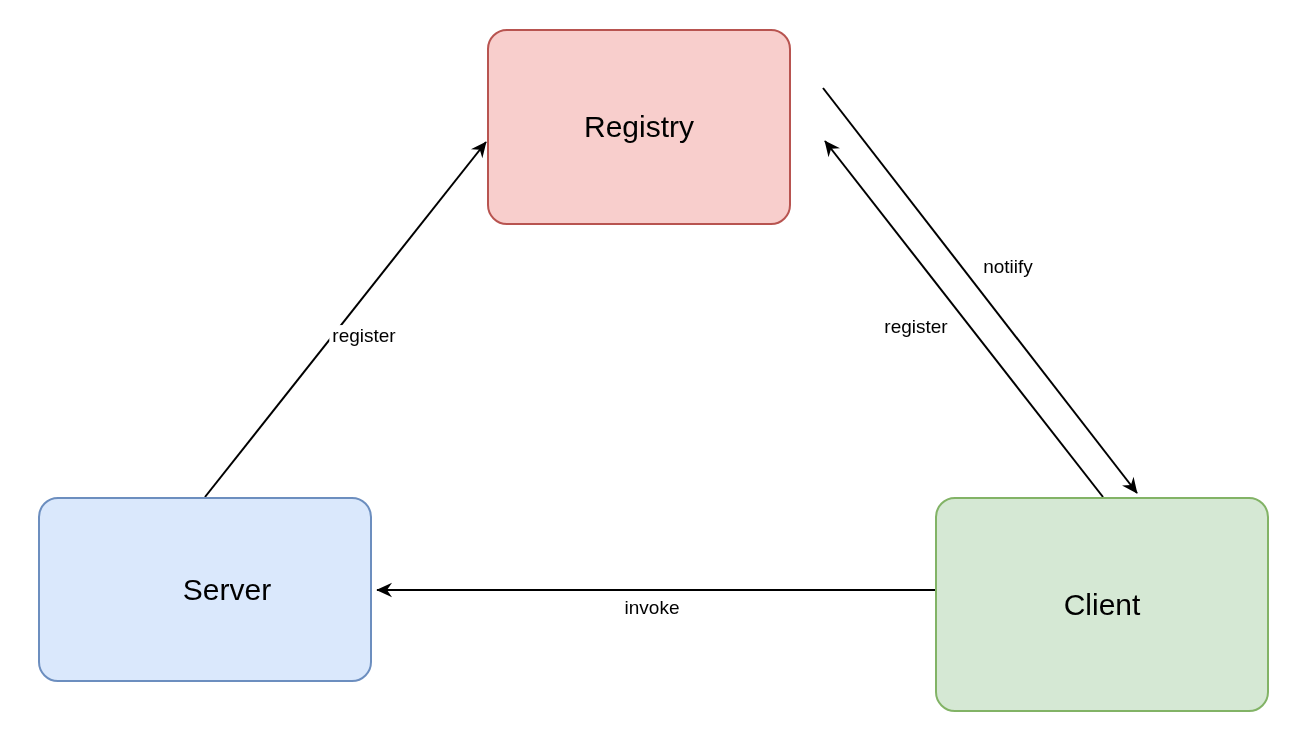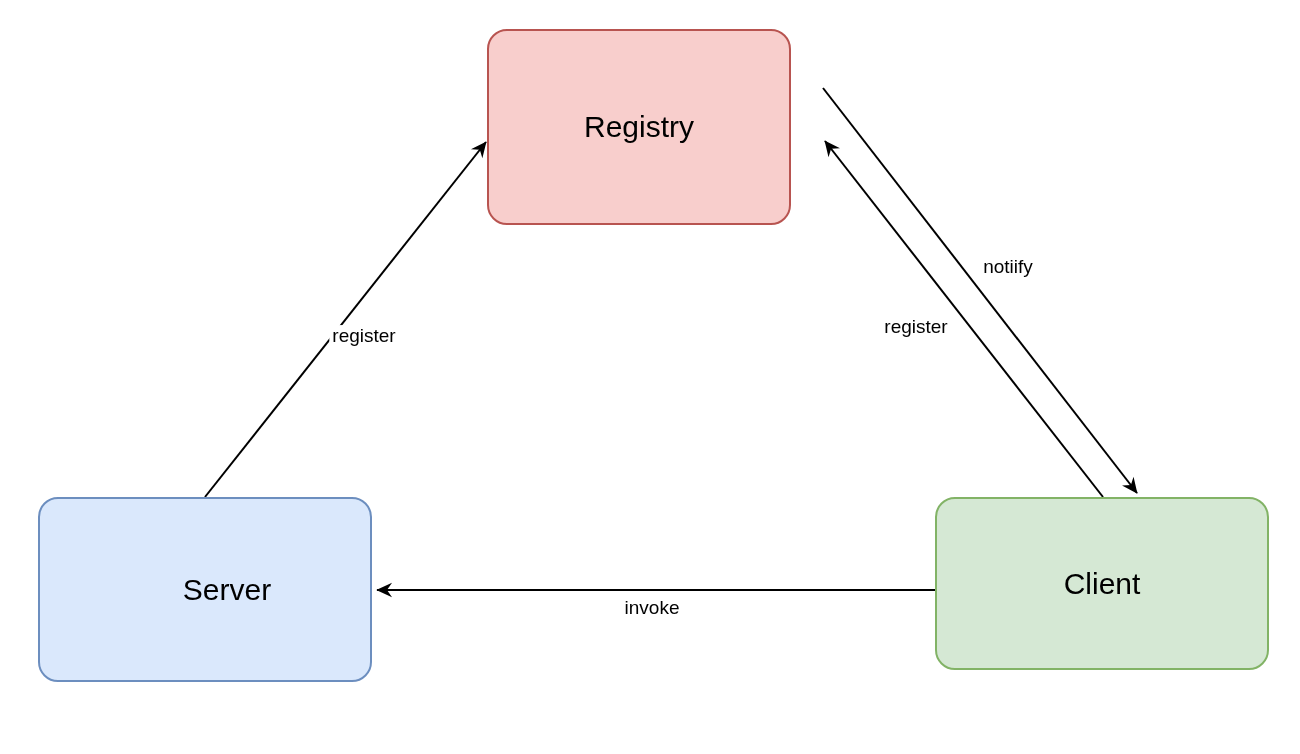"Client" #node-client { height: 173px -> 215px }
